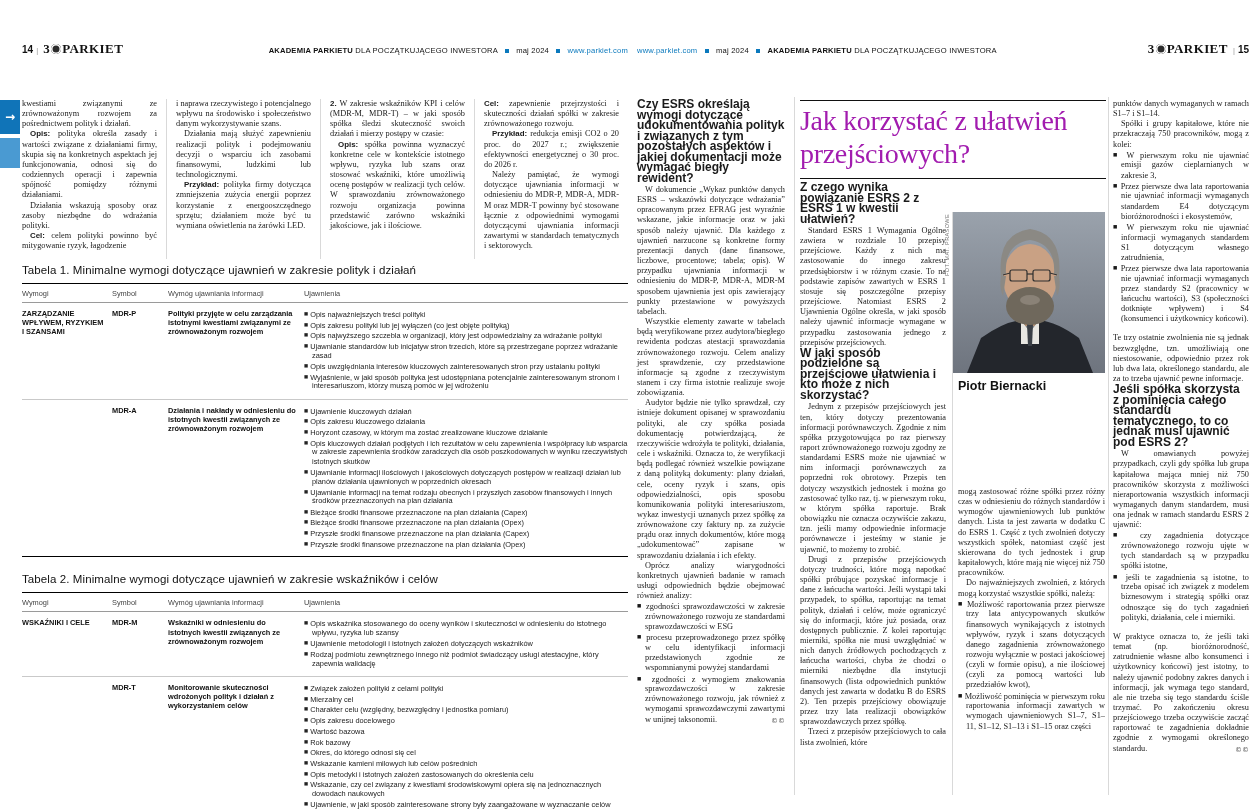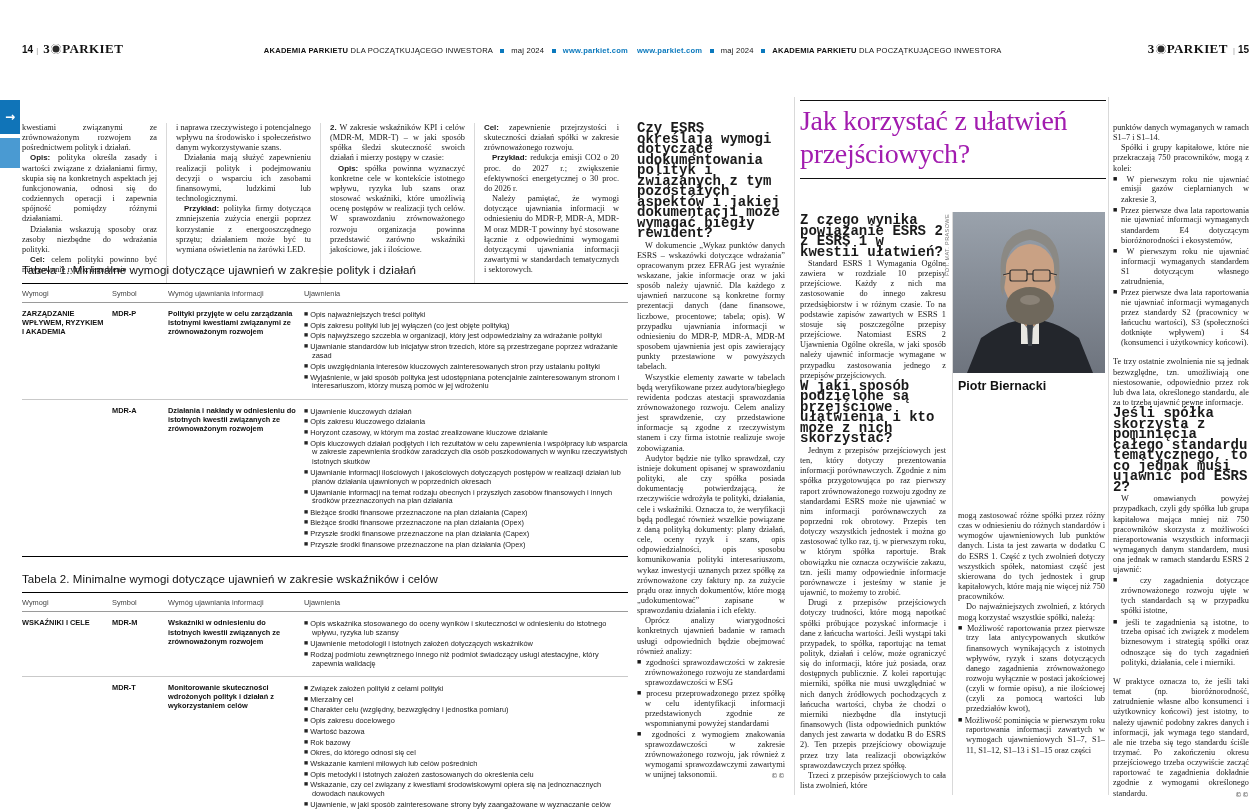"www.parkiet.com" .url { font-weight: 700 -> 400 }
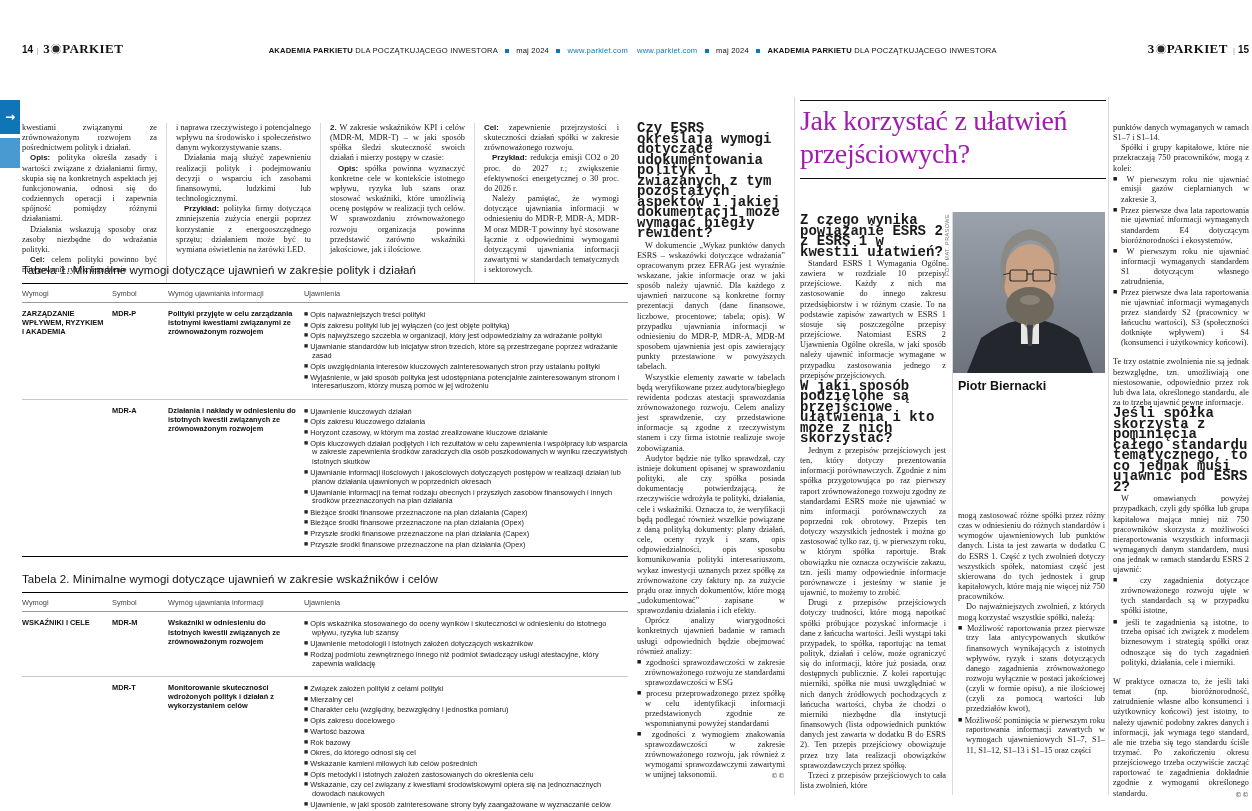"kwestiami związanymi ze zrównoważonym" .flow { margin-top: 24px -> none }
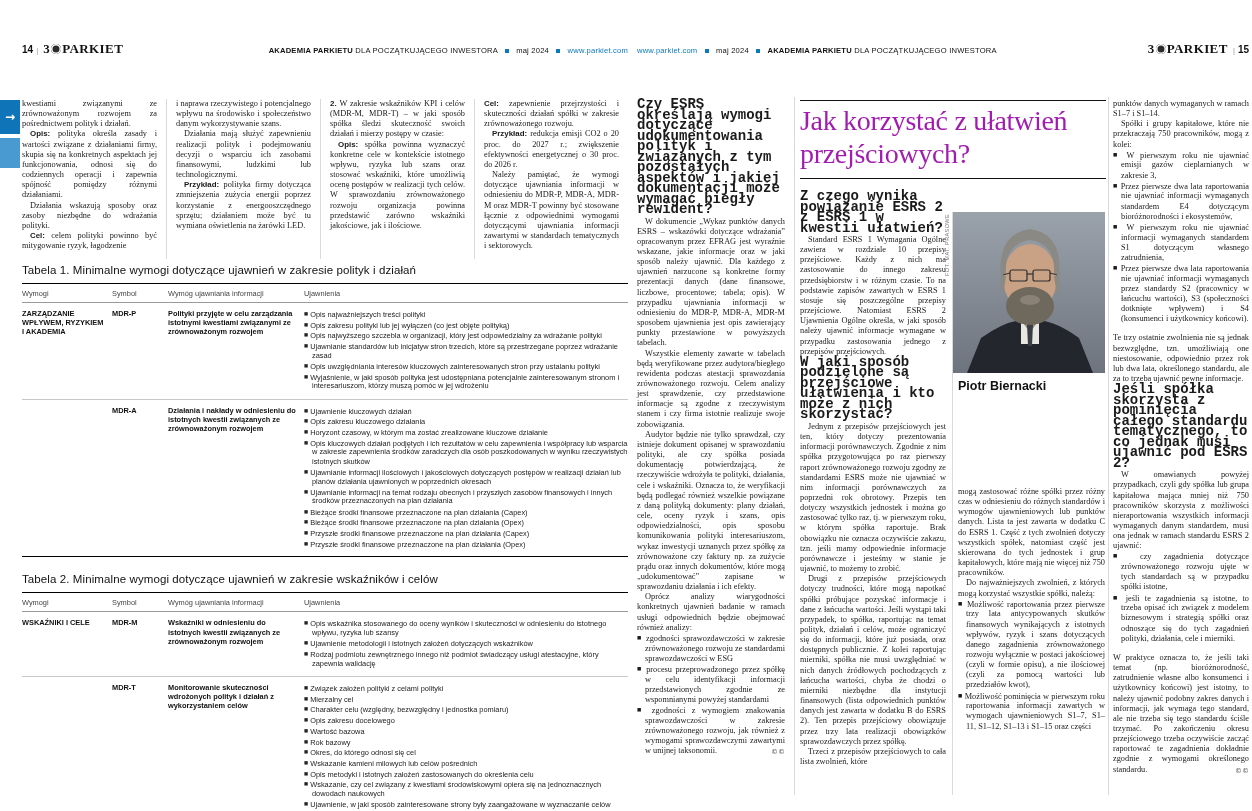"Czy ESRS określają wymogi dotyczące" .q { font-family: Liberation Mono, monospace -> Liberation Sans, sans-serif; font-size: 14px -> 12px }
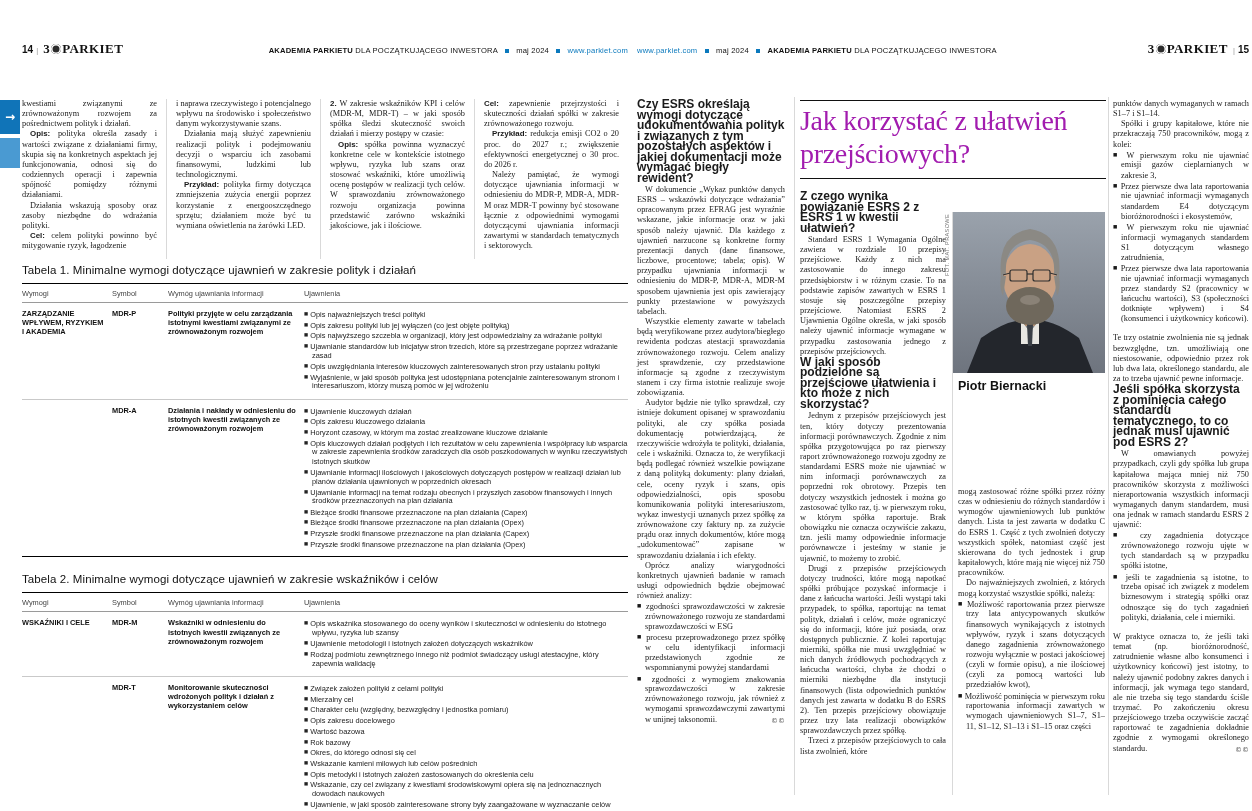"Z czego wynika powiązanie ESRS" div.rp-col { top: 191px -> 182px }
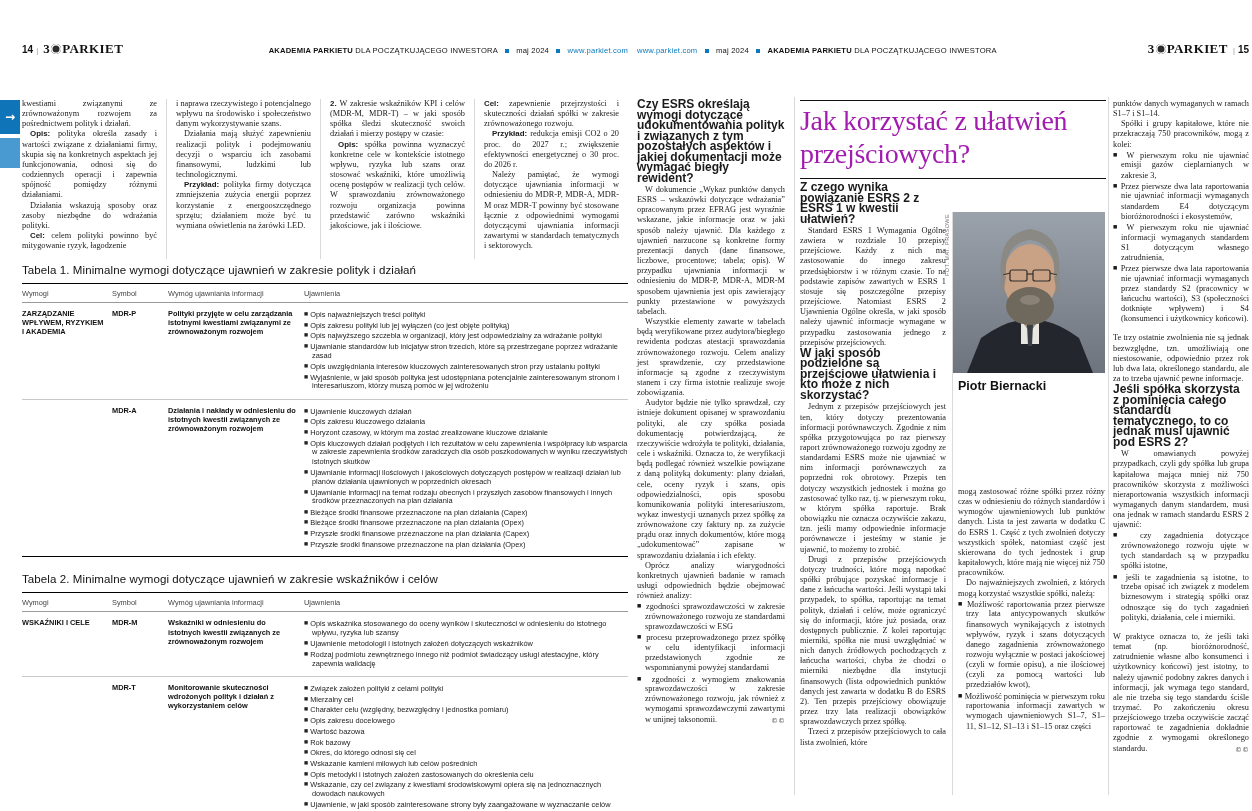"ZARZĄDZANIE WPŁYWEM, RYZYKIEM I AKADEMIA" div.tg { text: AKADEMIA -> SZANSAMI }
